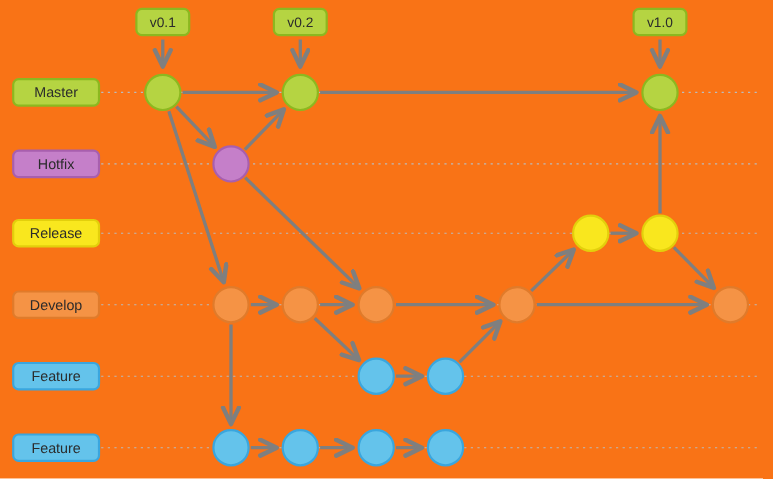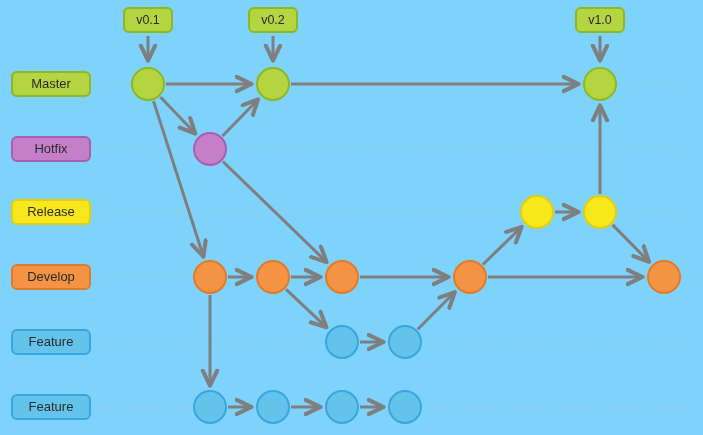"v0.1" #diagram-root { background: #7dd3fc -> #f97316 }
